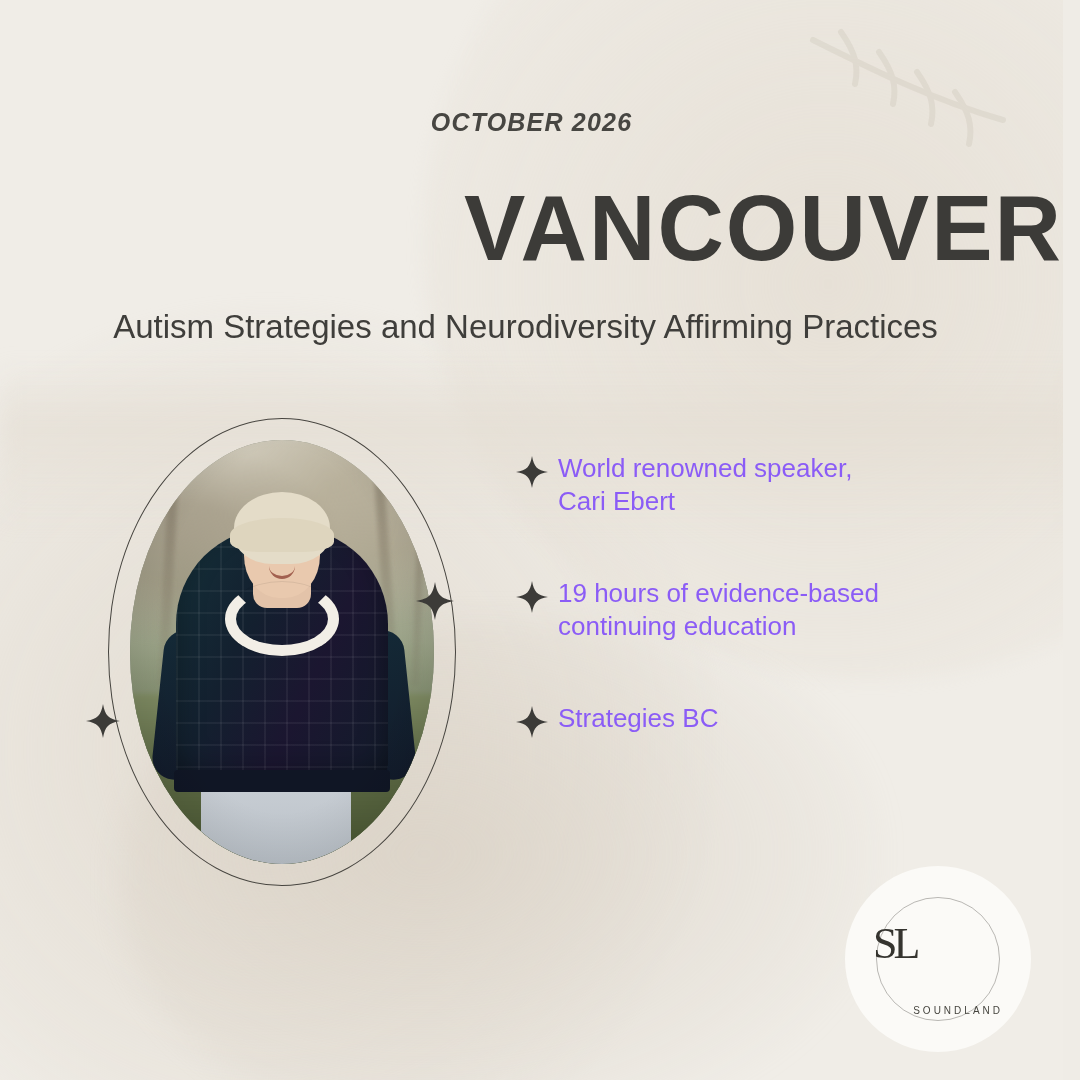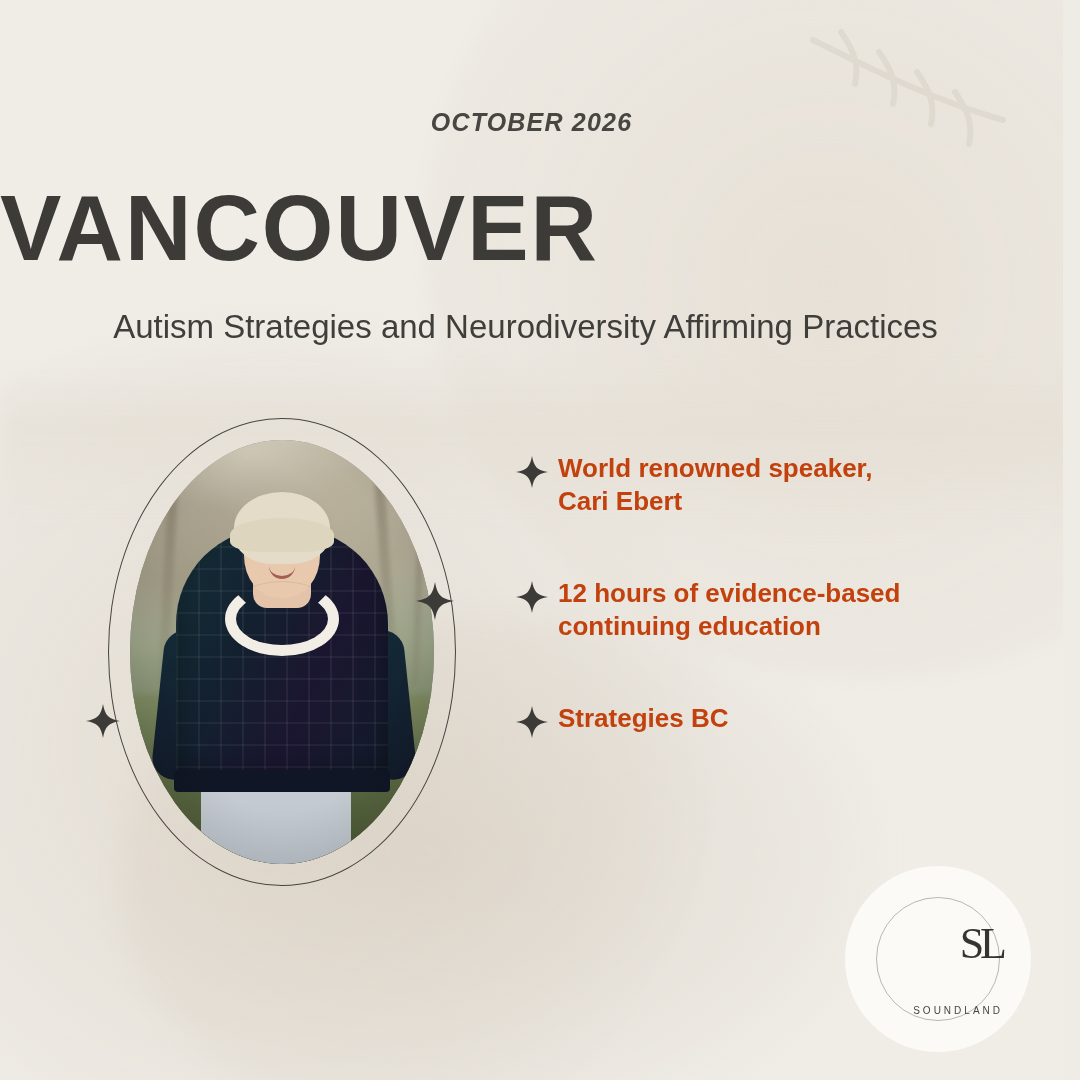"VANCOUVER" .city { text-align: left -> right }
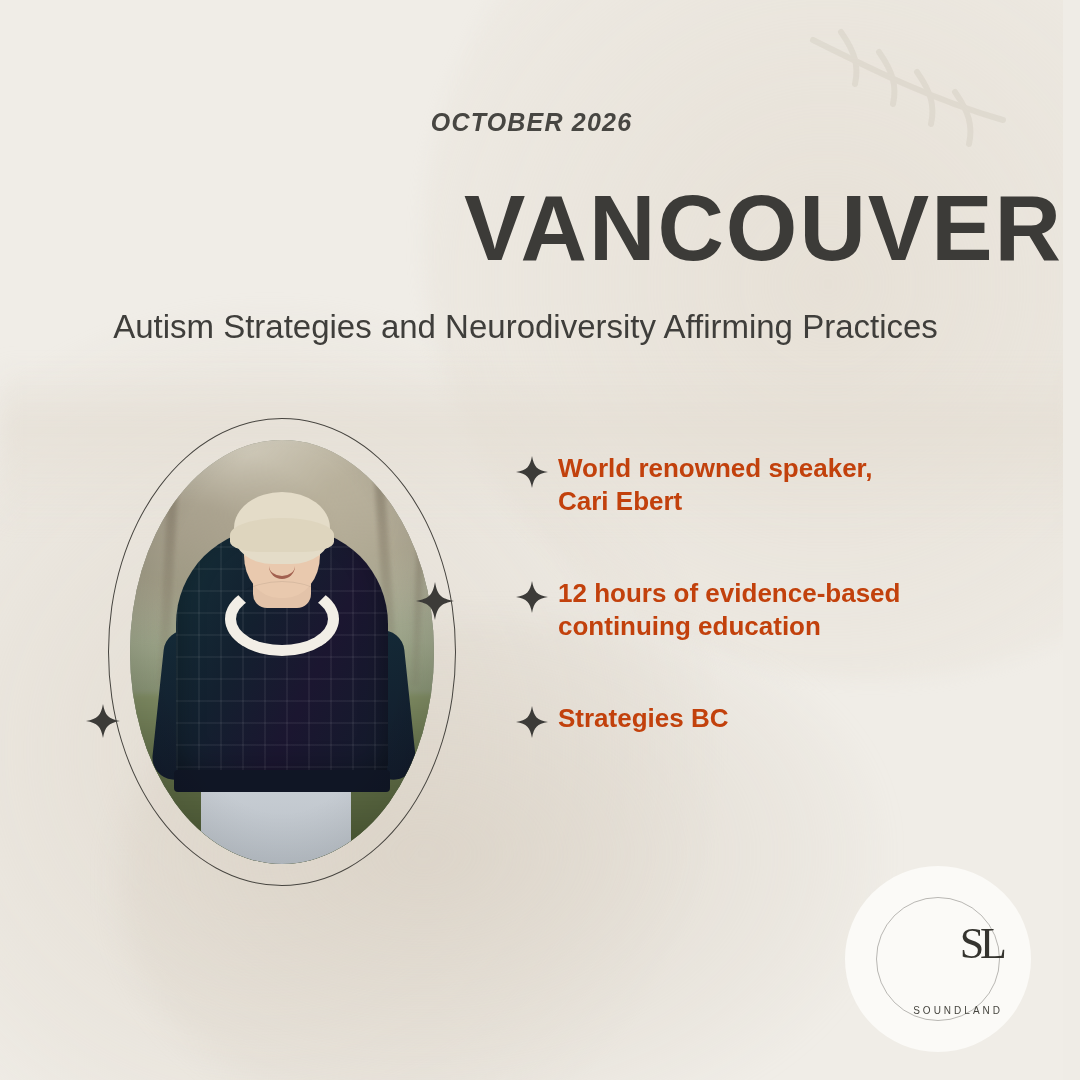"World renowned speaker," .bullet-text { color: #c2410c -> #8b5cf6; font-weight: bold -> none }
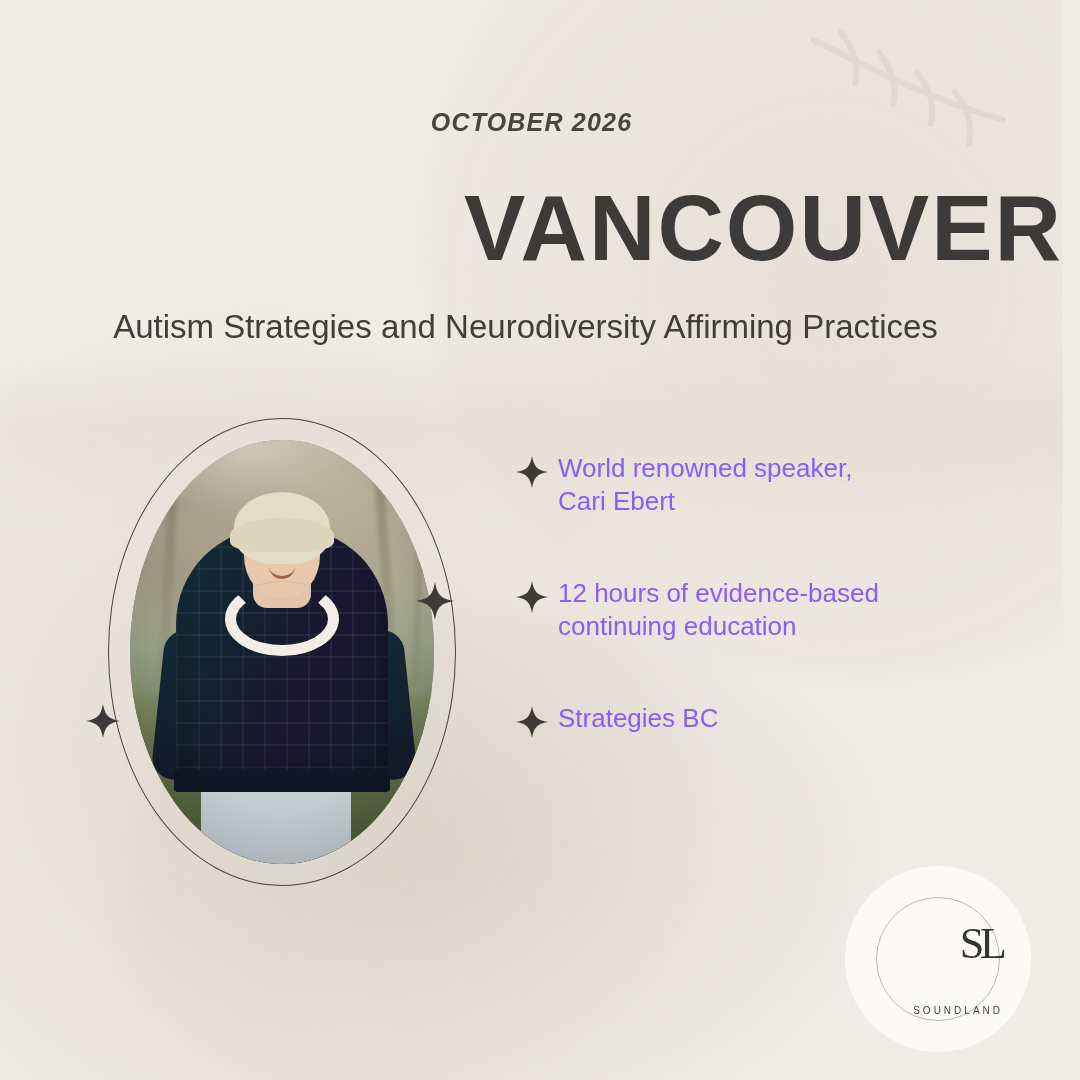"12 hours of evidence-based" div.bullet-text { text: 12 -> 19 }
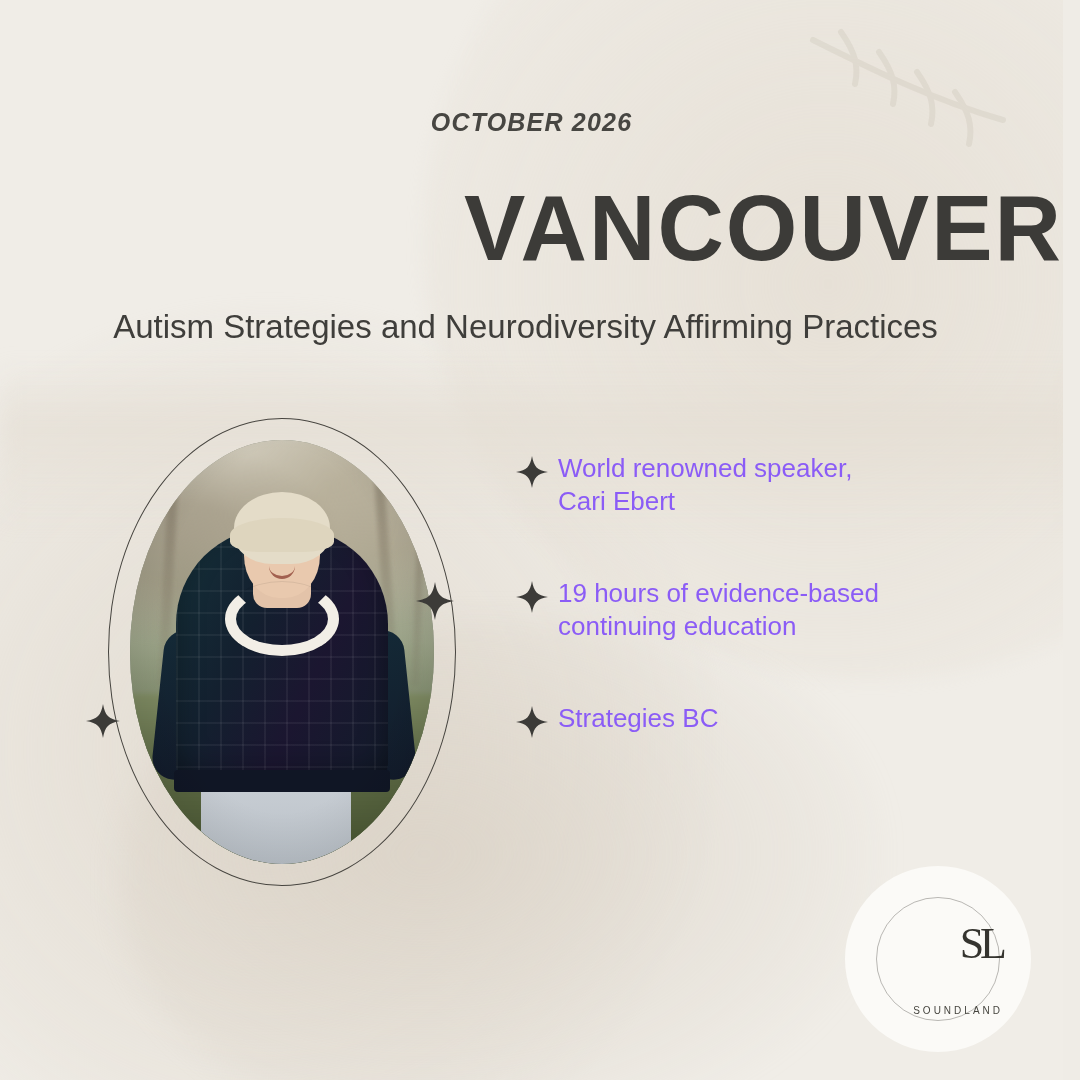"SL" .logo-letters { text-align: right -> left }
